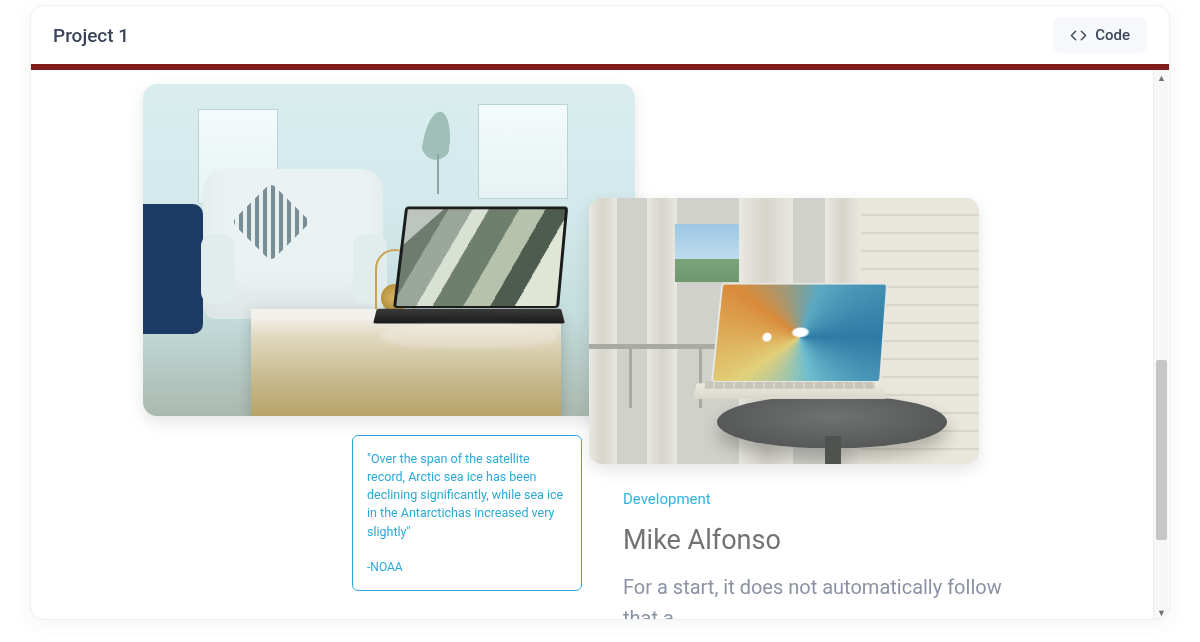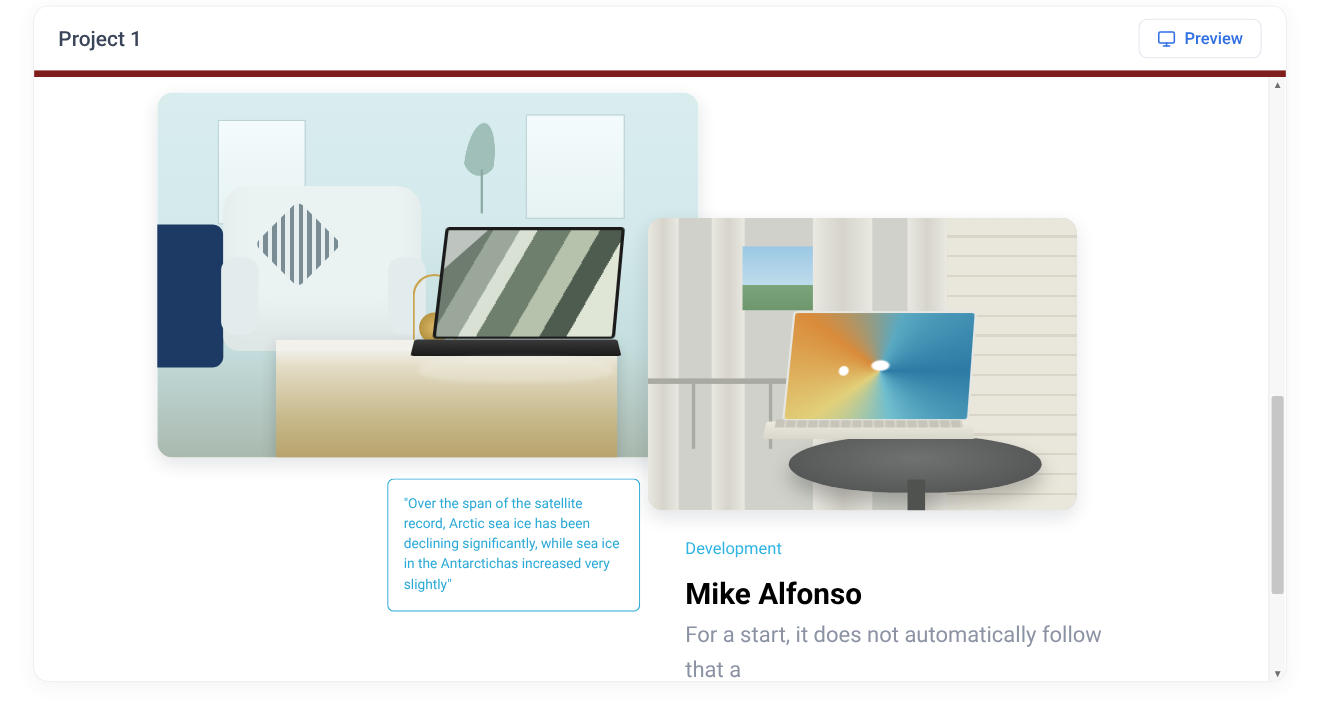"Preview" div.btn { html: <div> <span> <svg> <rect></rect> <line></line> <line></line> </svg> </span> <span>Preview</span> </div> -> none }
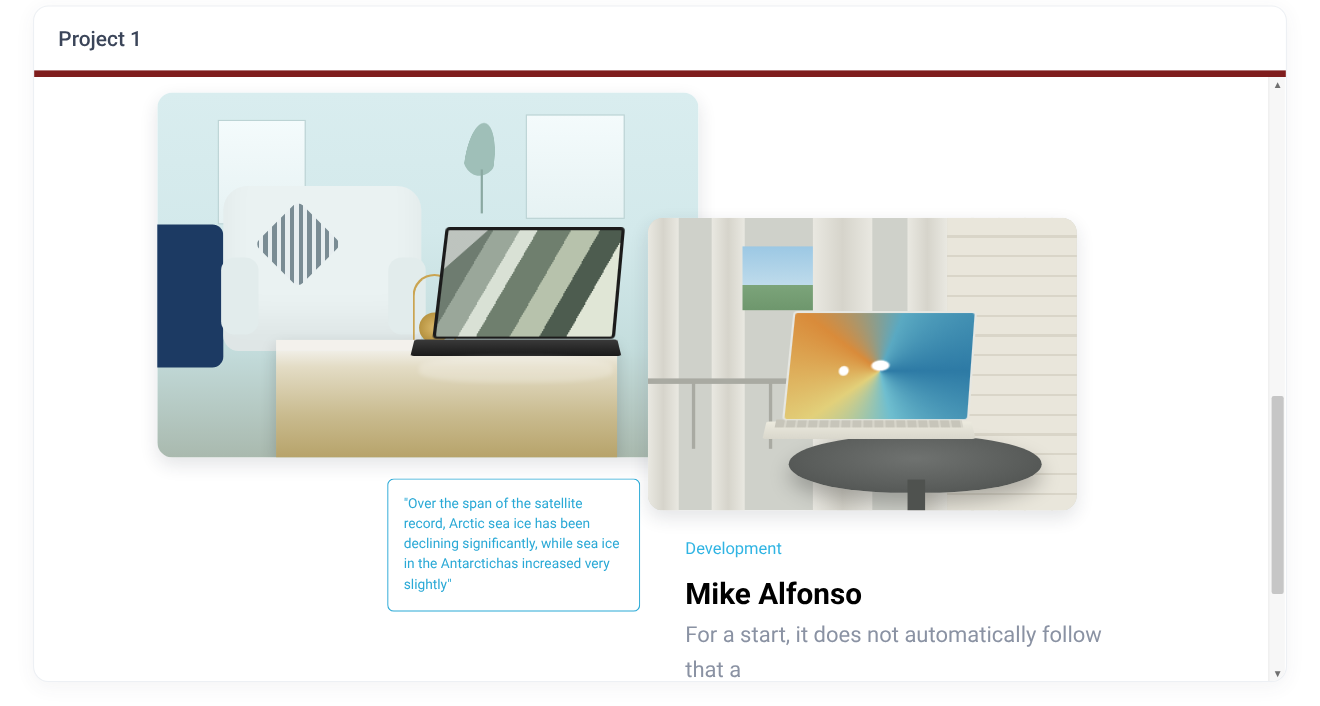"Code" div.btn { html: none -> <div> <span> <svg> <polyline></polyline> <polyline></polyline> </svg> </span> <span>Code</span> </div> }
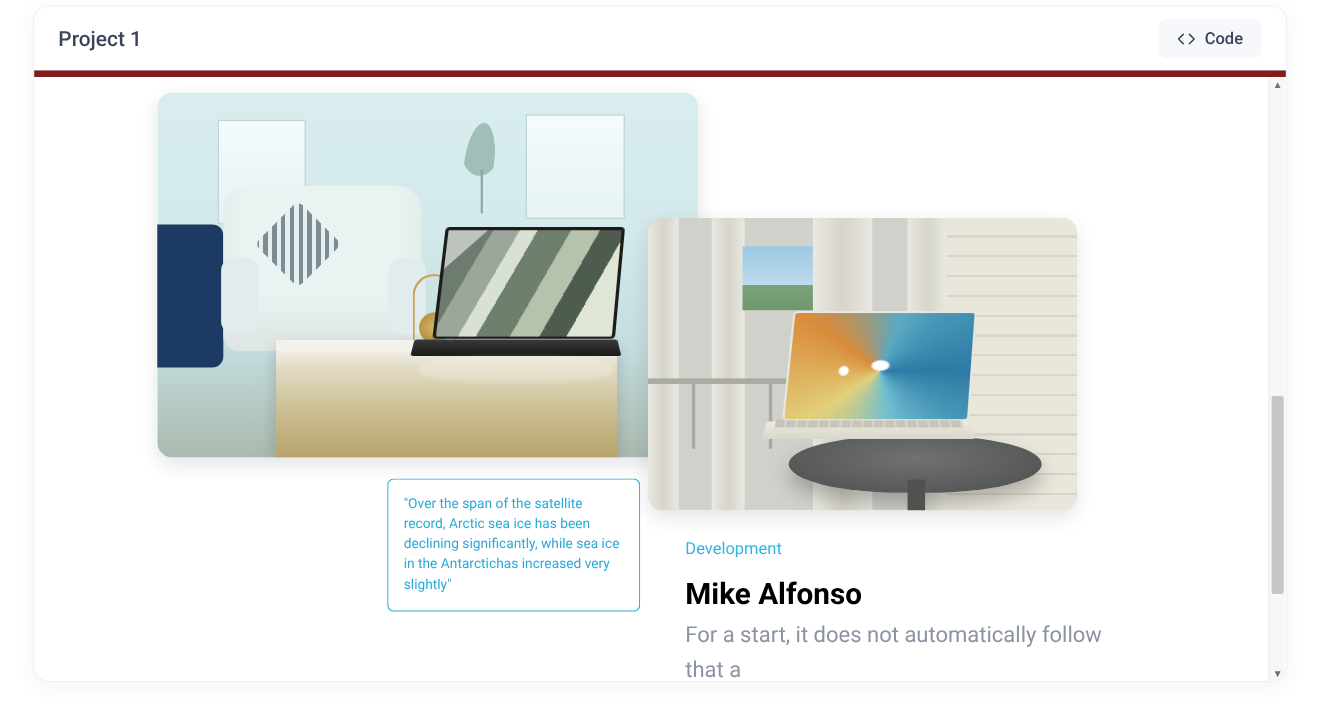"Mike Alfonso" .author { color: #000000 -> #737373; font-weight: 700 -> 400; margin-bottom: 6px -> 16px }
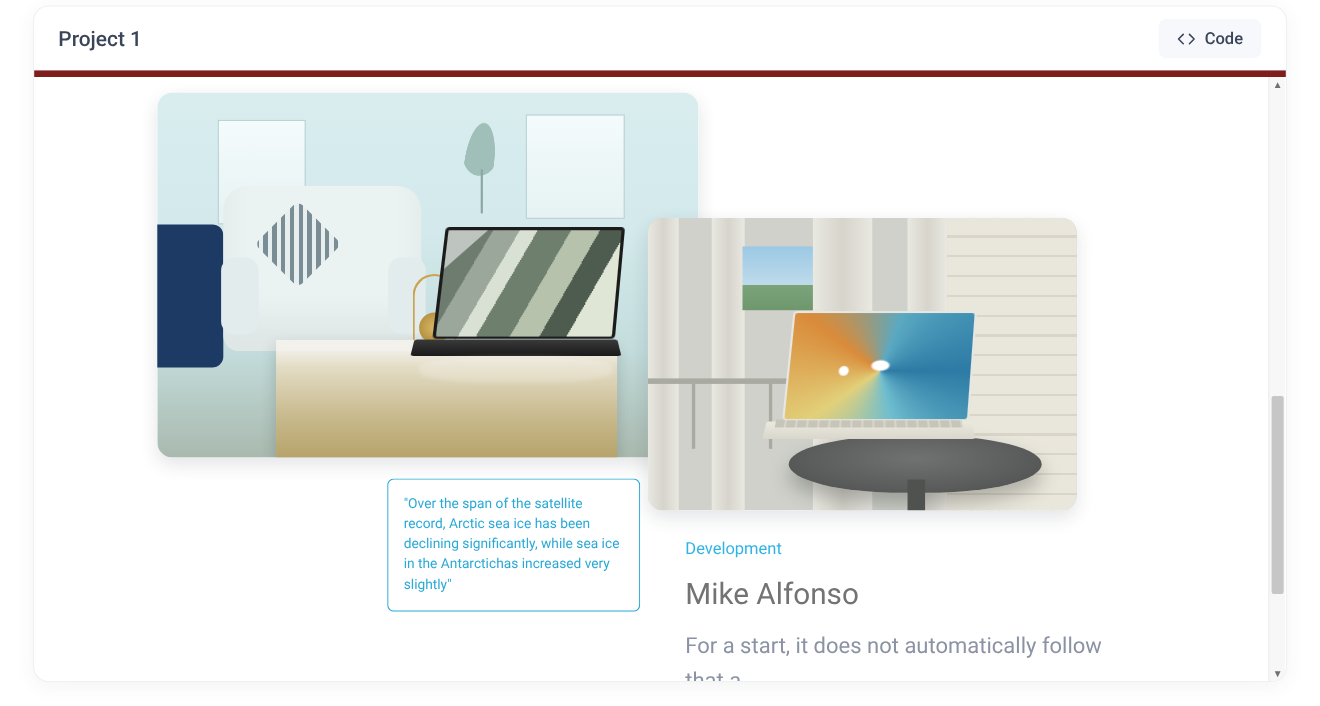"-NOAA" div.quote-attr { html: none -> <div>-NOAA</div> }
